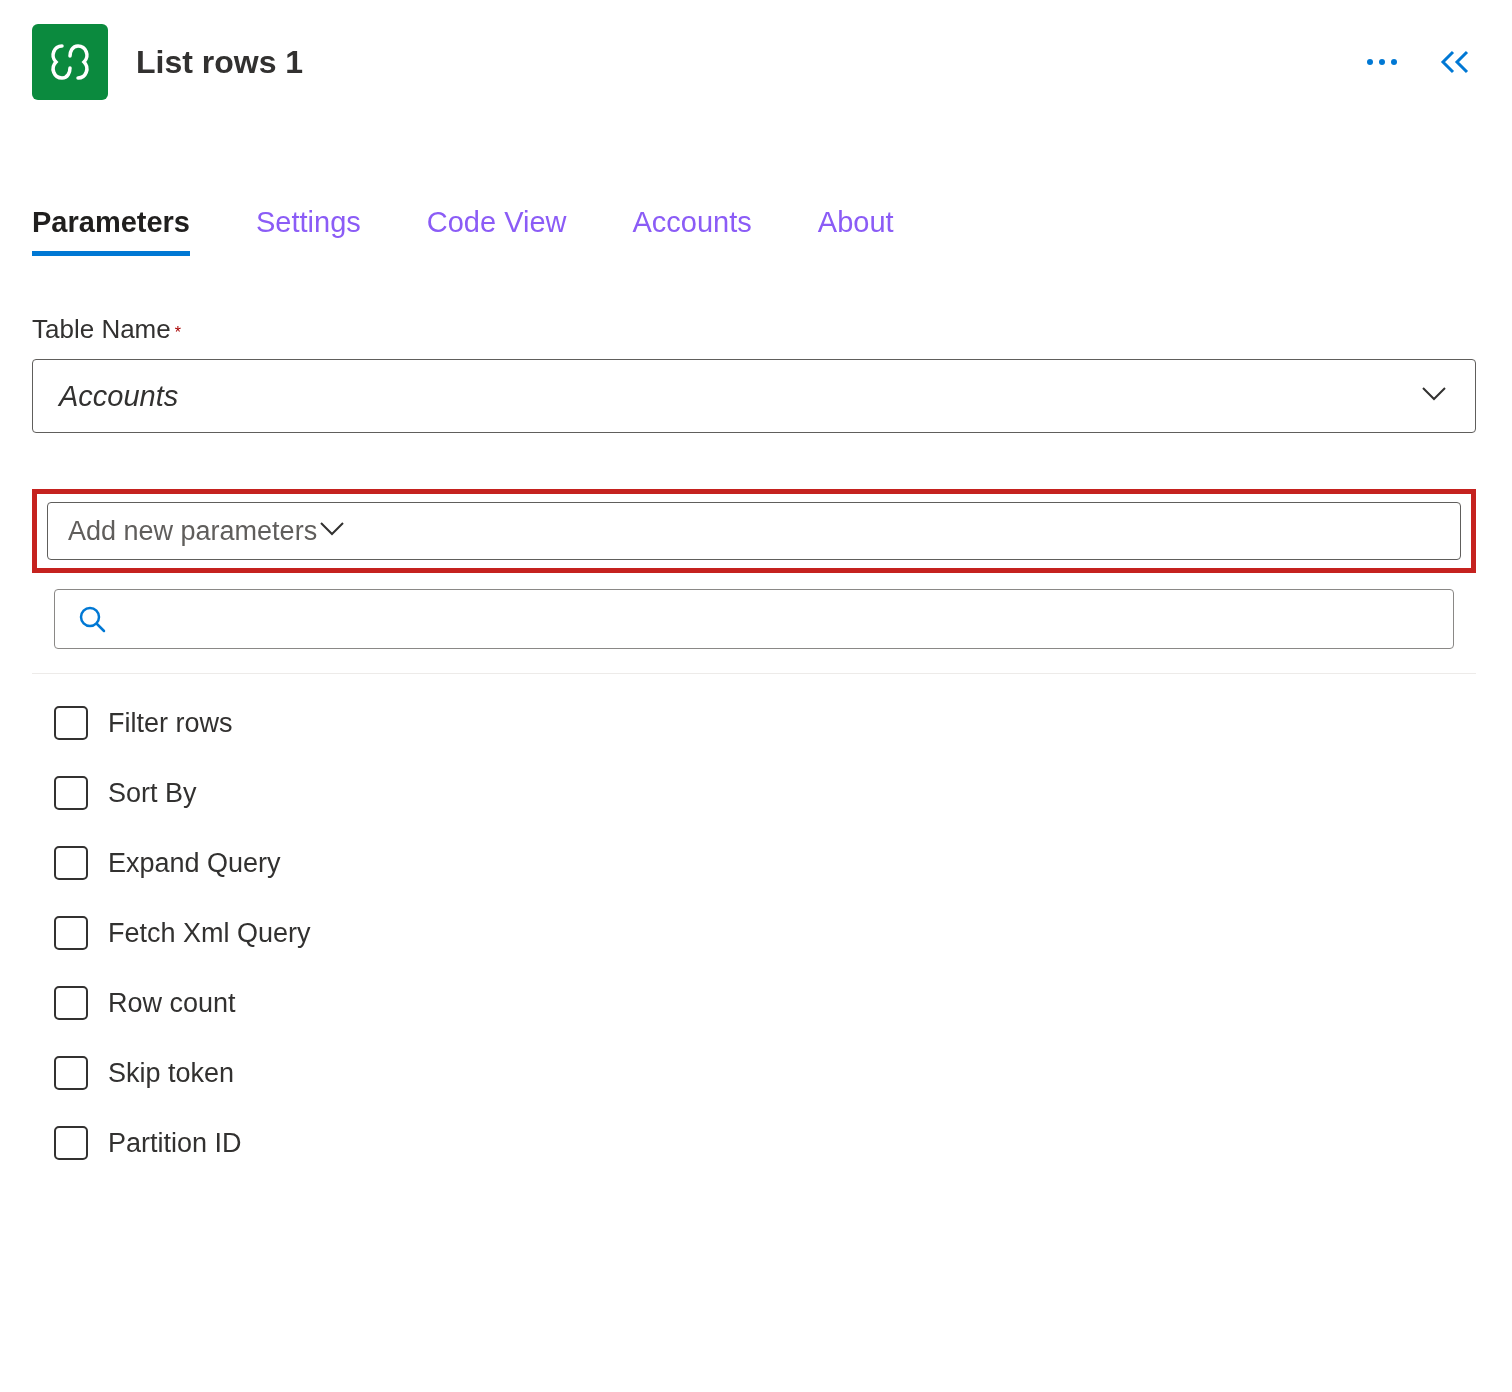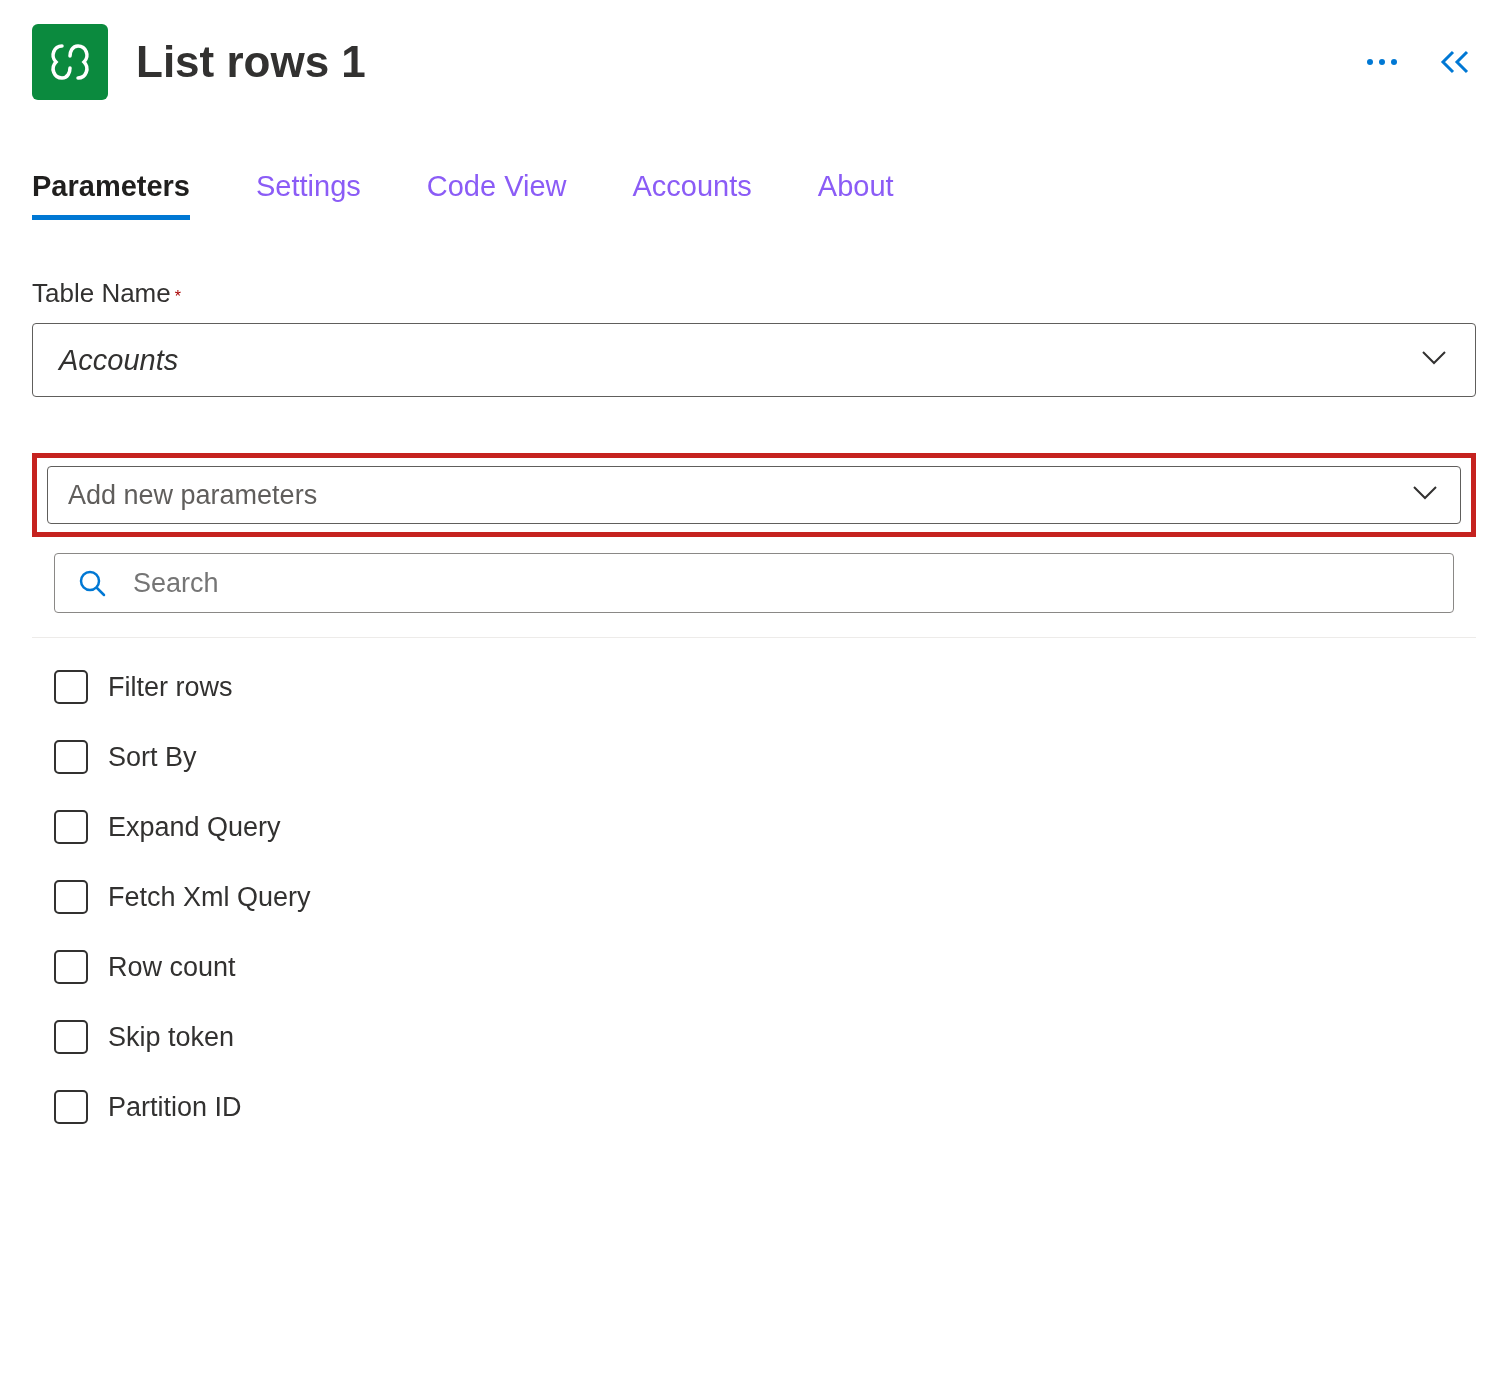"List rows 1" .header-title { font-size: 44px -> 32px }
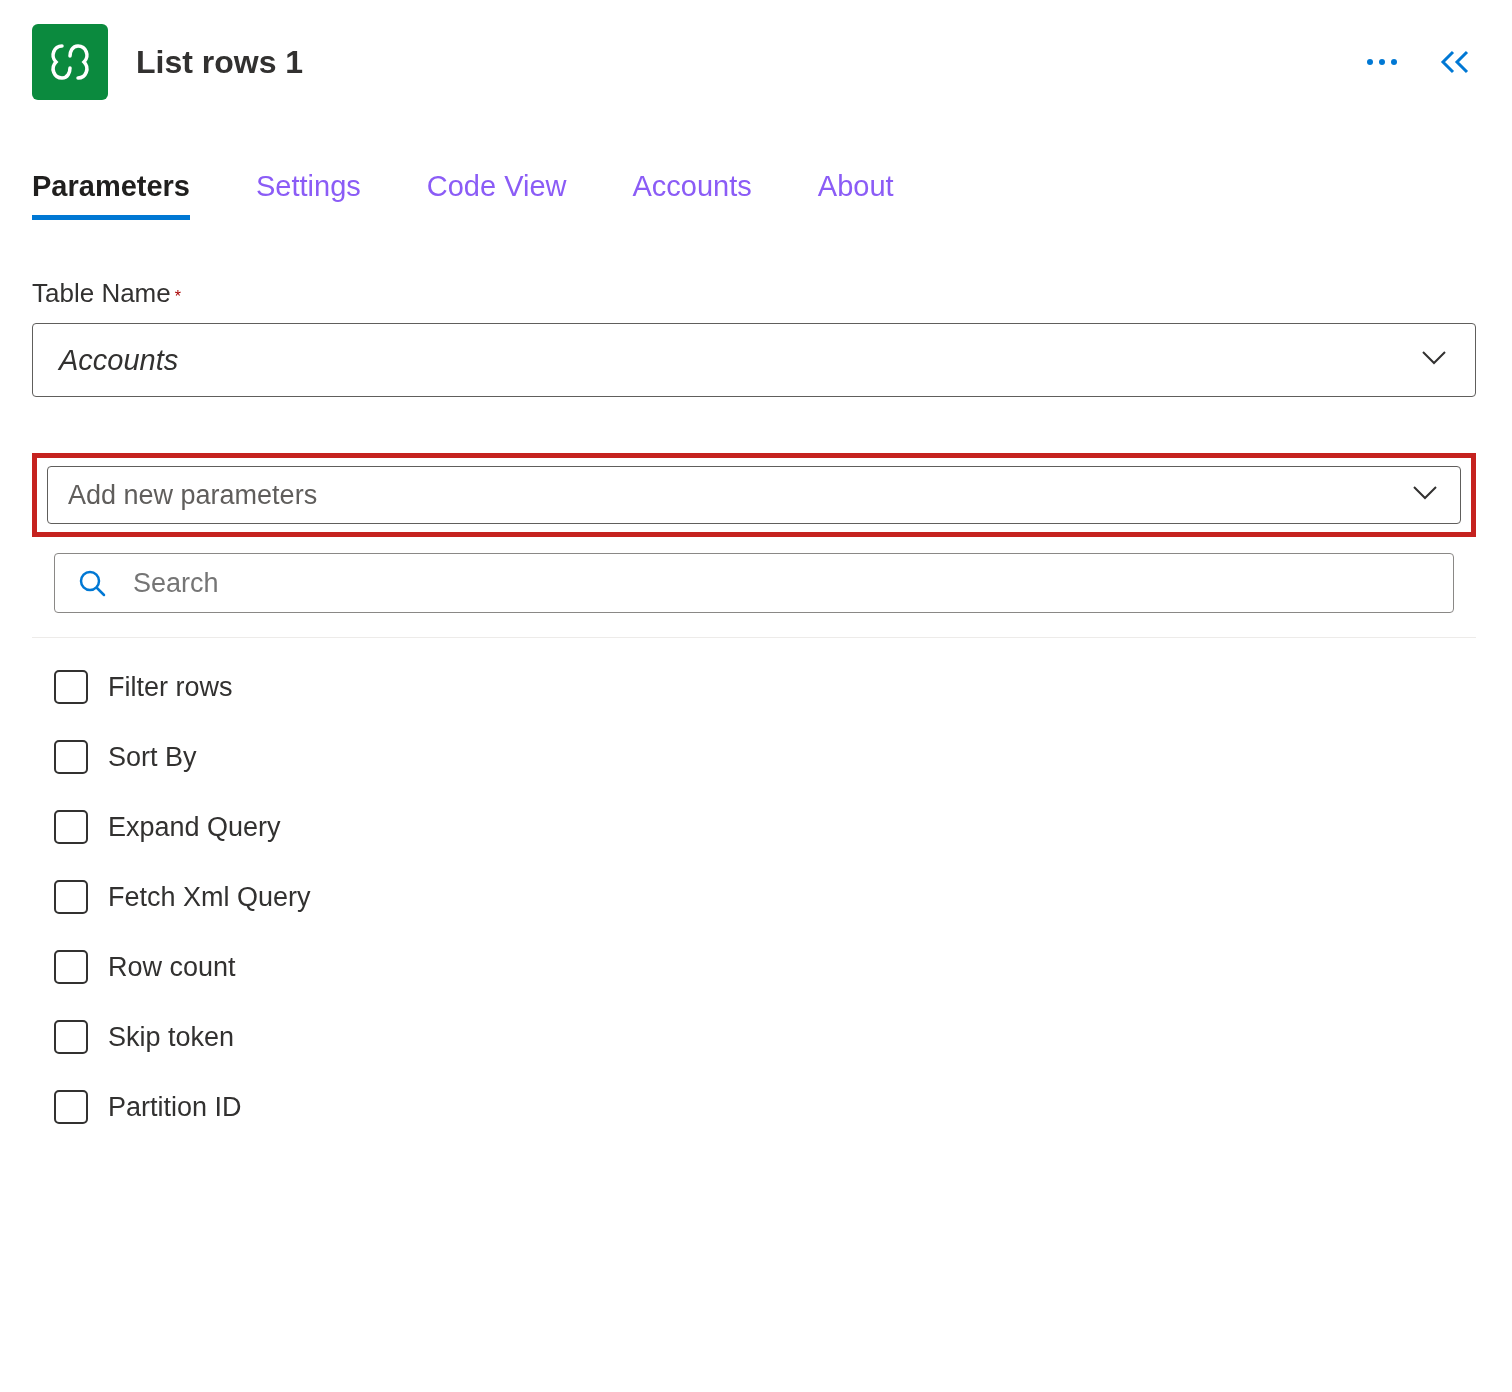"Parameters" .tabs { margin-top: 70px -> 106px }
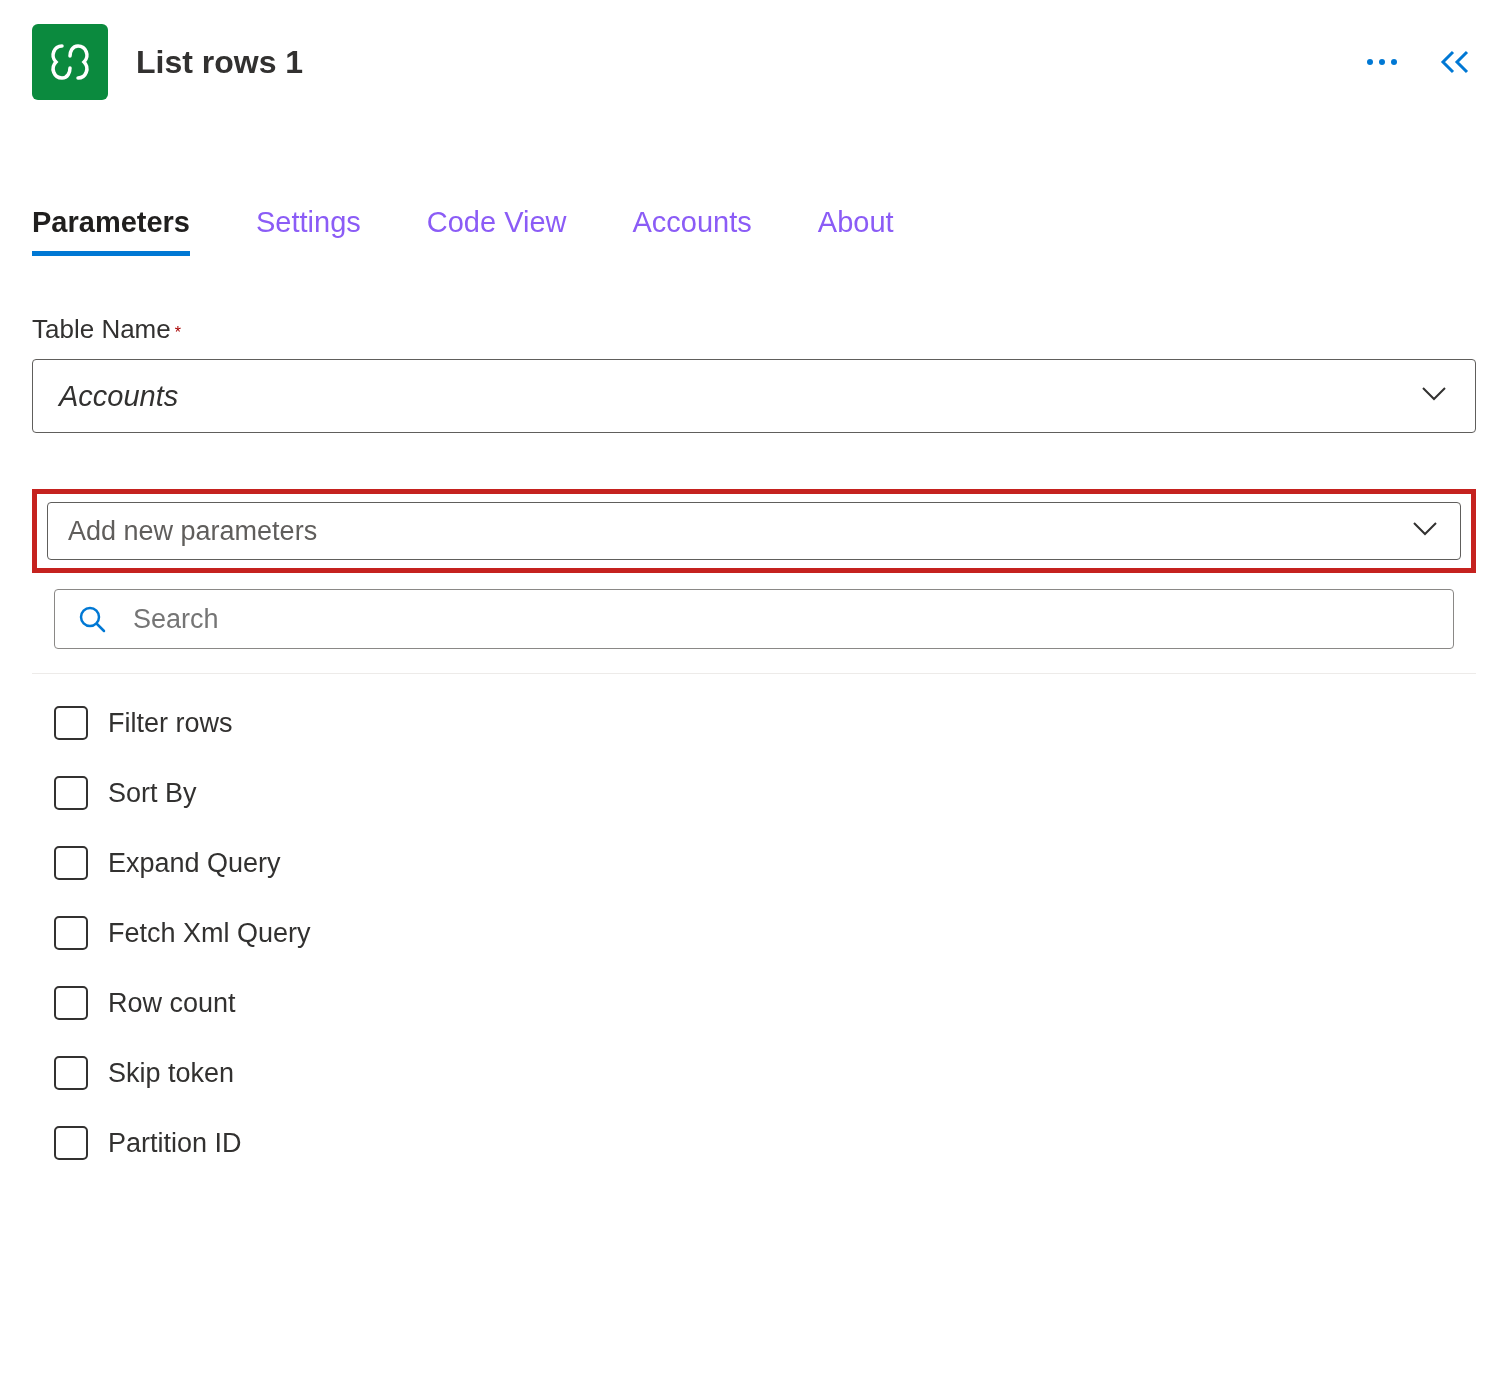"Add new parameters" .add-new { justify-content: space-between -> none }
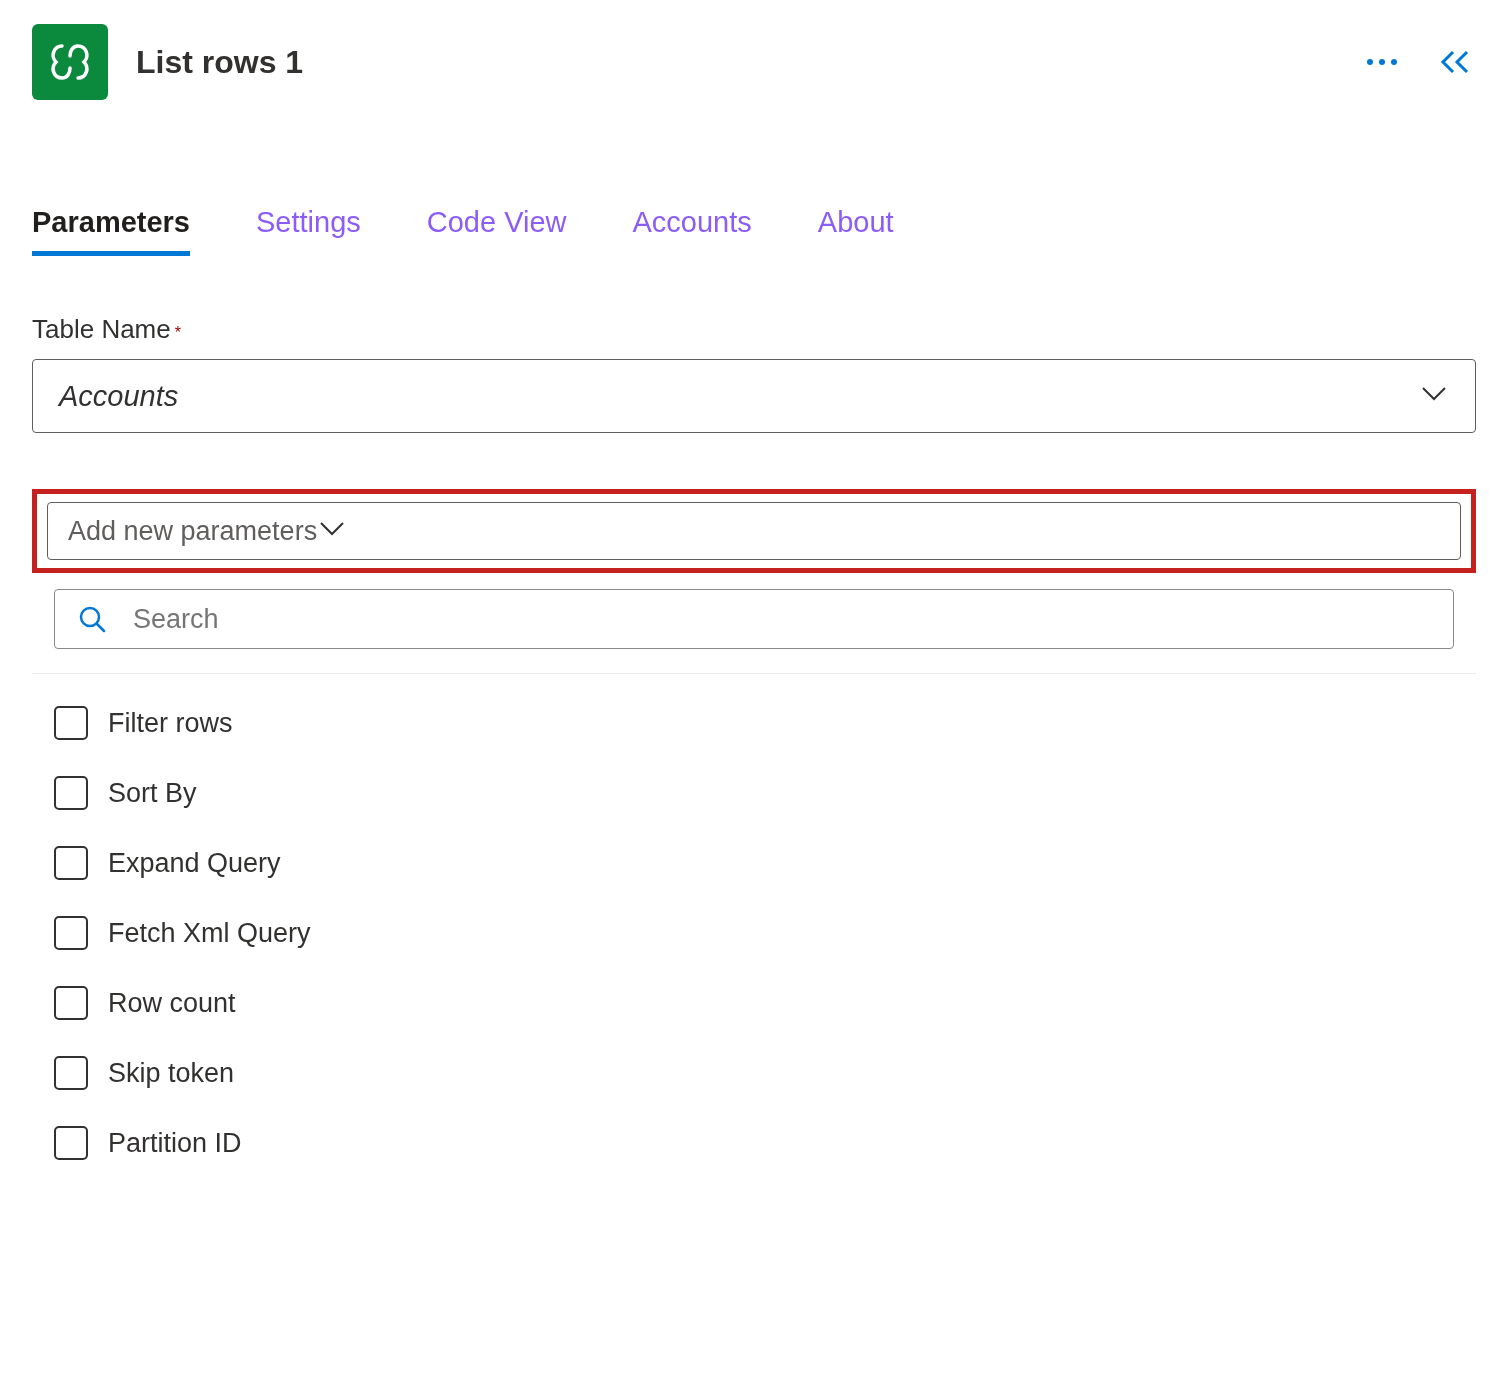"Search" input.search-input { html: <input> -> none }
